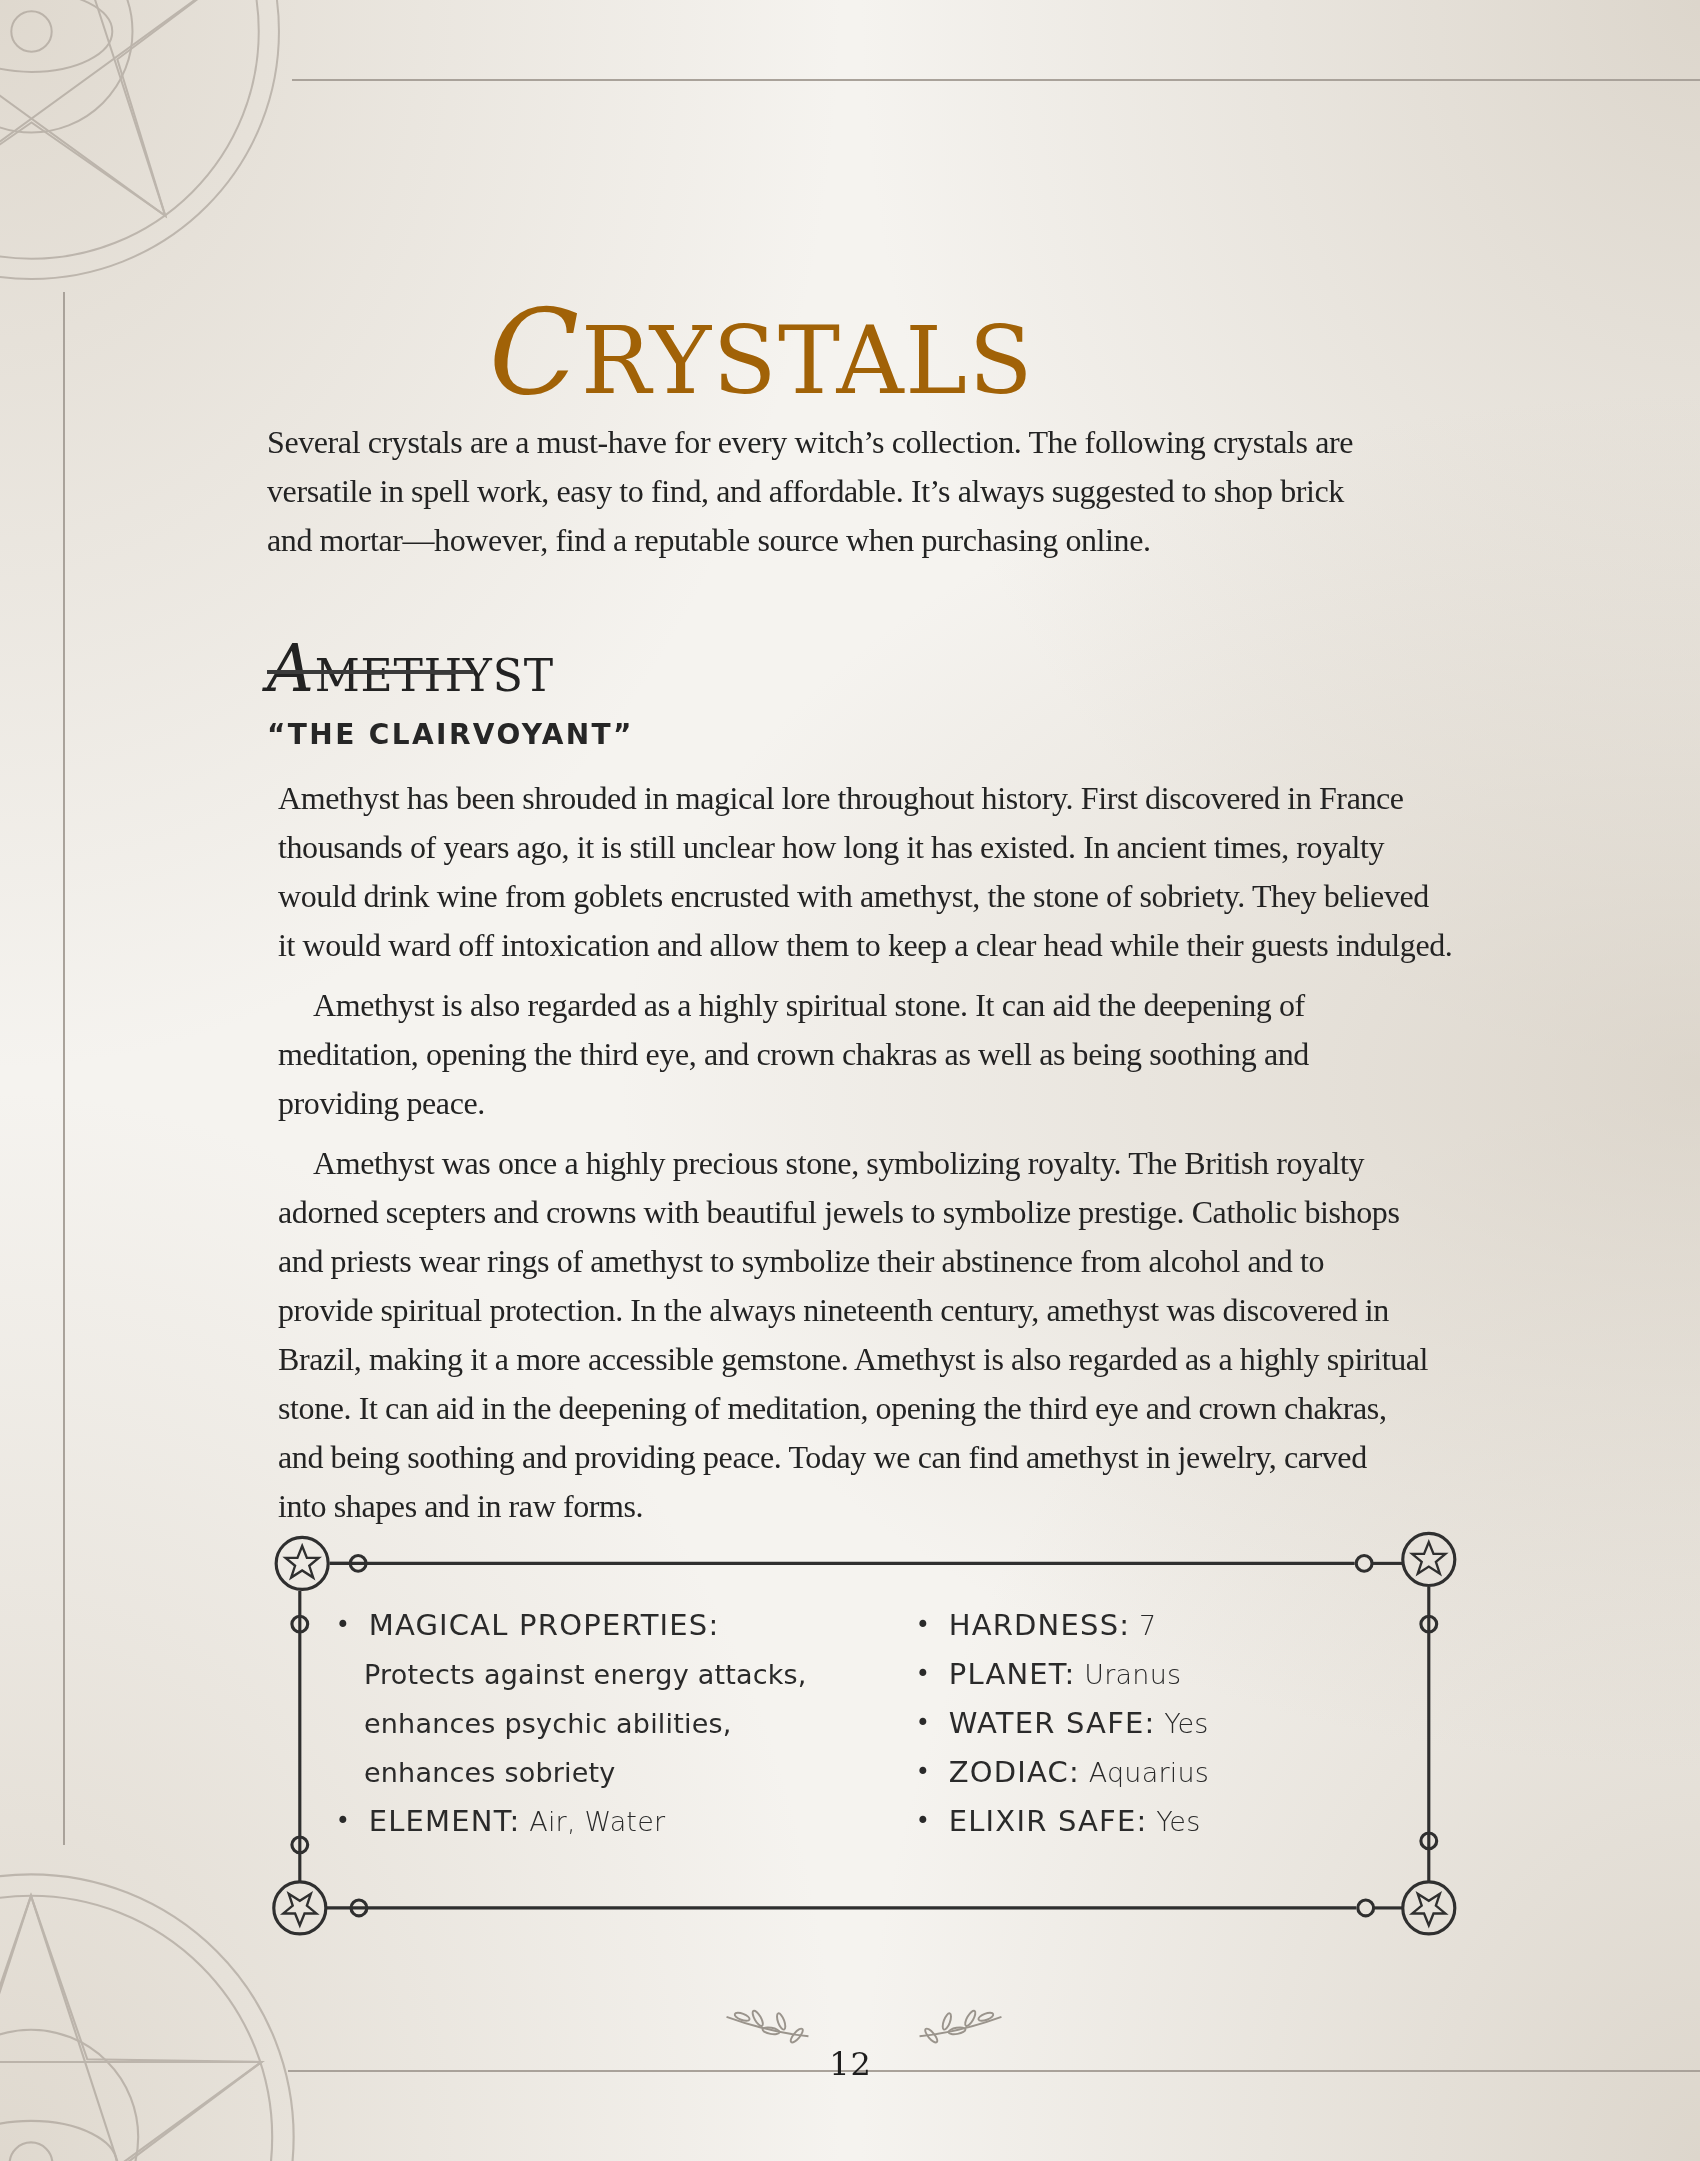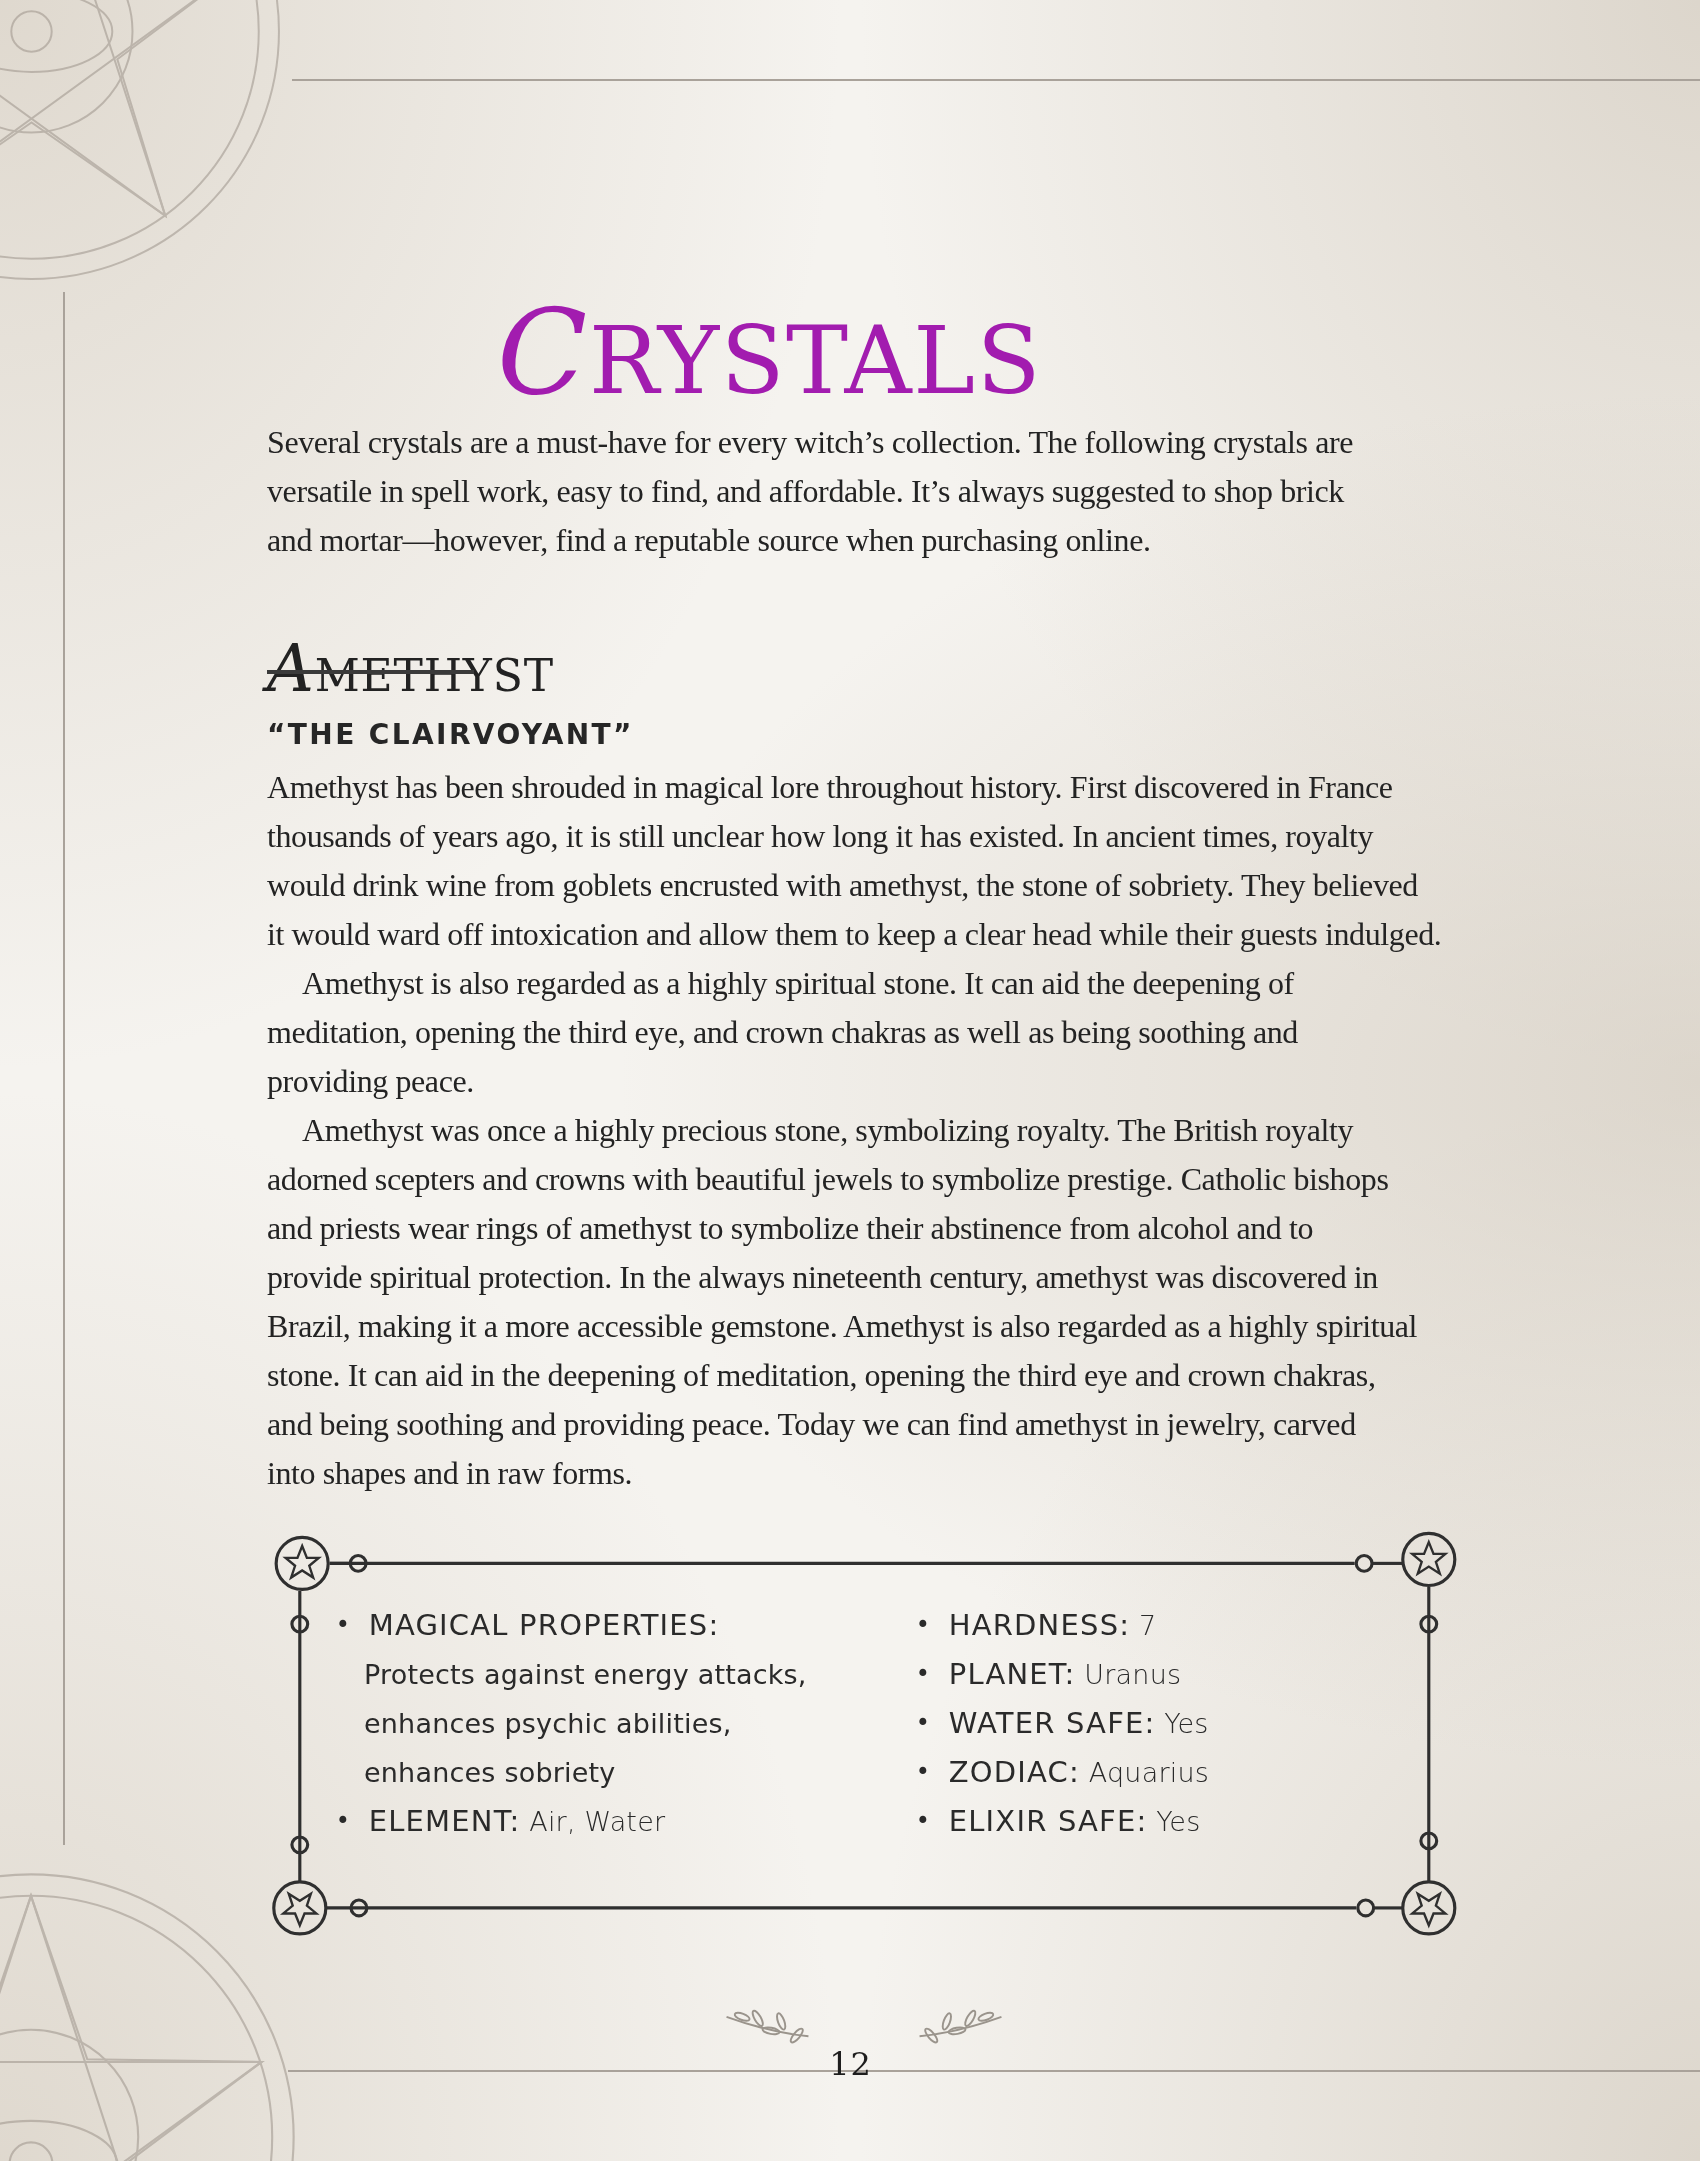"CRYSTALS" .title { color: #a21caf -> #a16207; padding-left: 8px -> none }
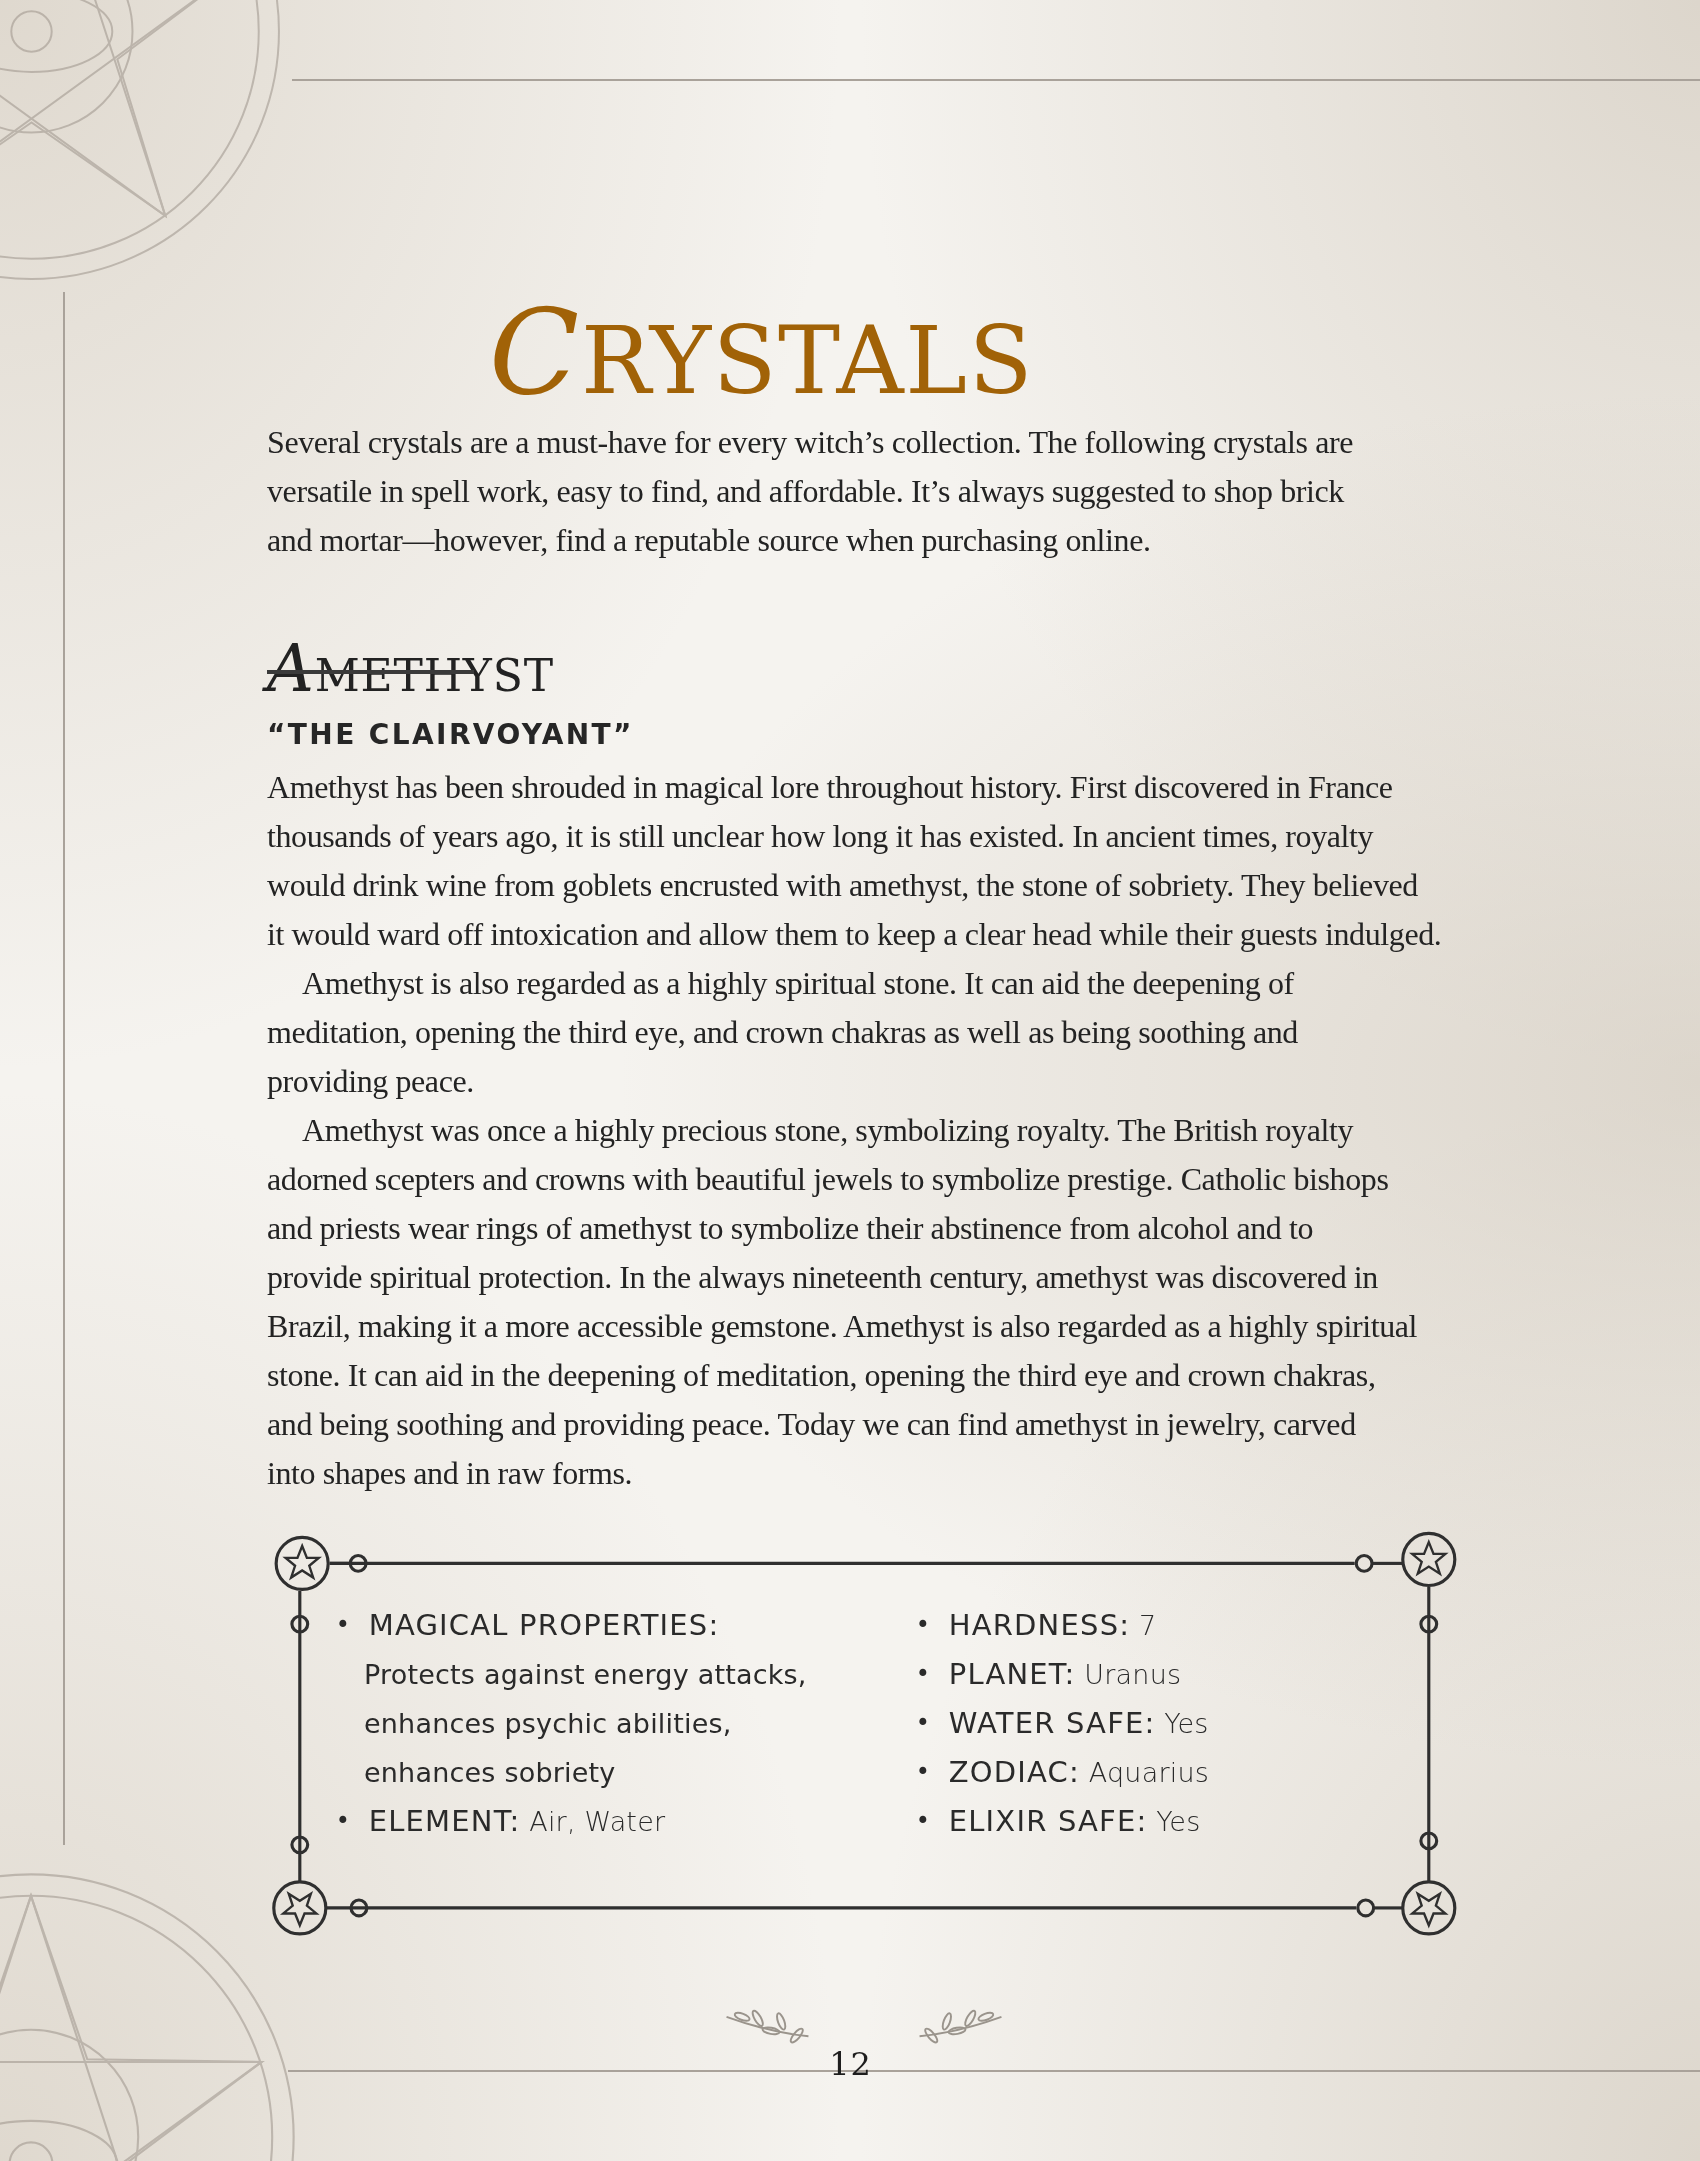"Amethyst has been shrouded in" .body p { margin: 0 -> 11px }
